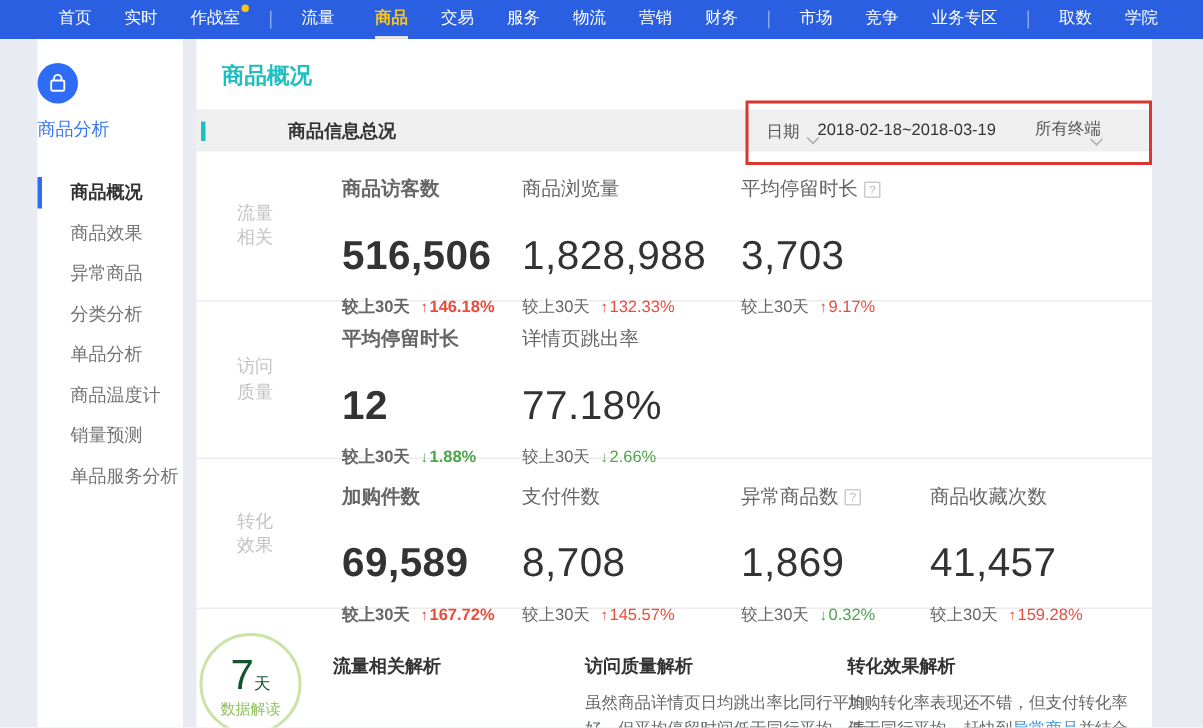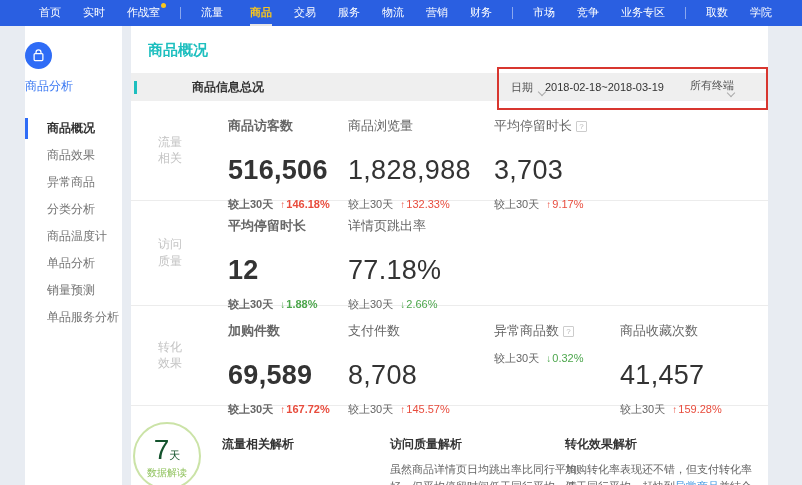"商品温度计" div.side-item { order: before "单品分析" -> after "单品分析" }
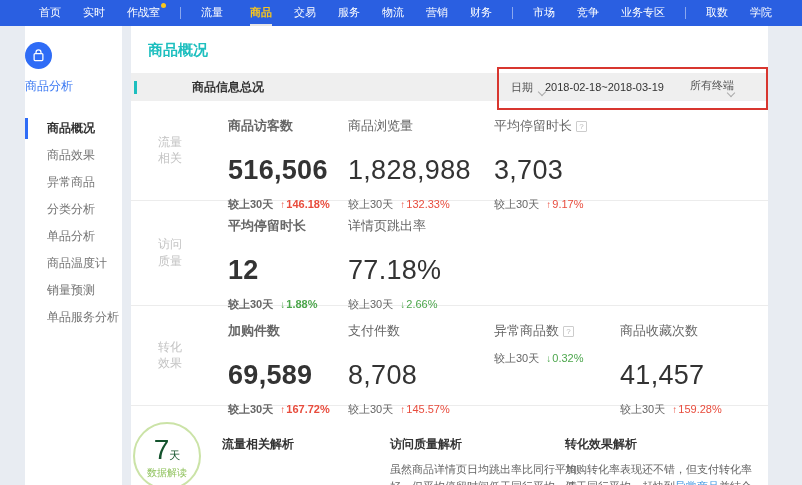"1,869" div.mvalue { html: none -> <div>1,869</div> }
